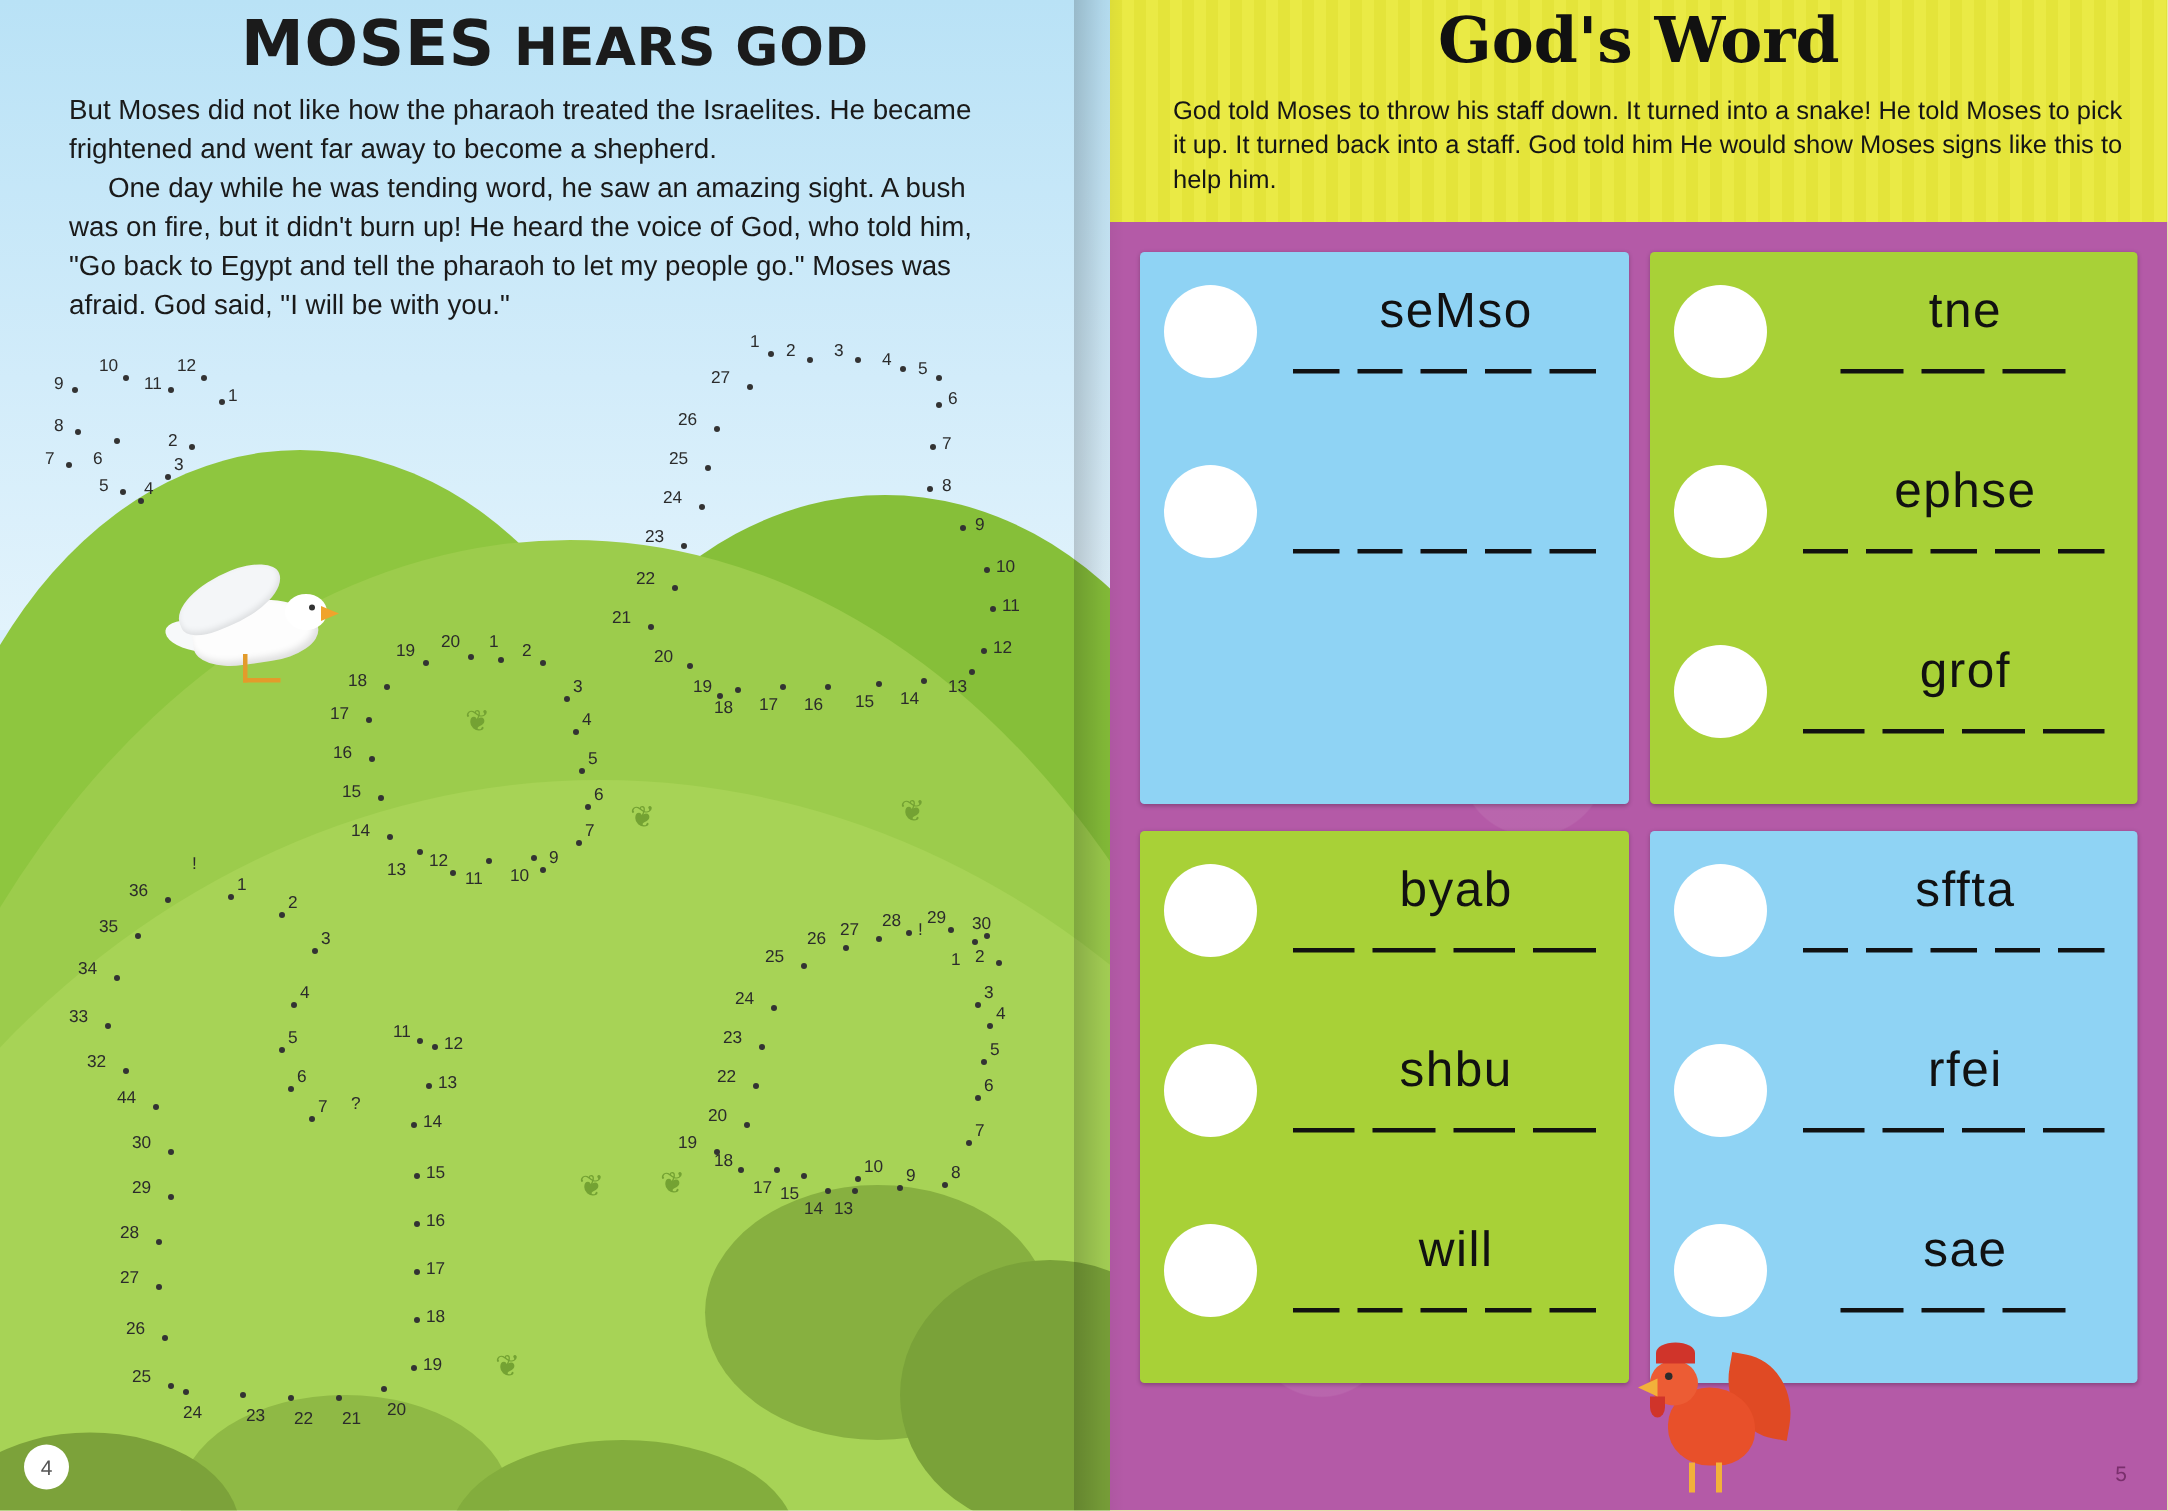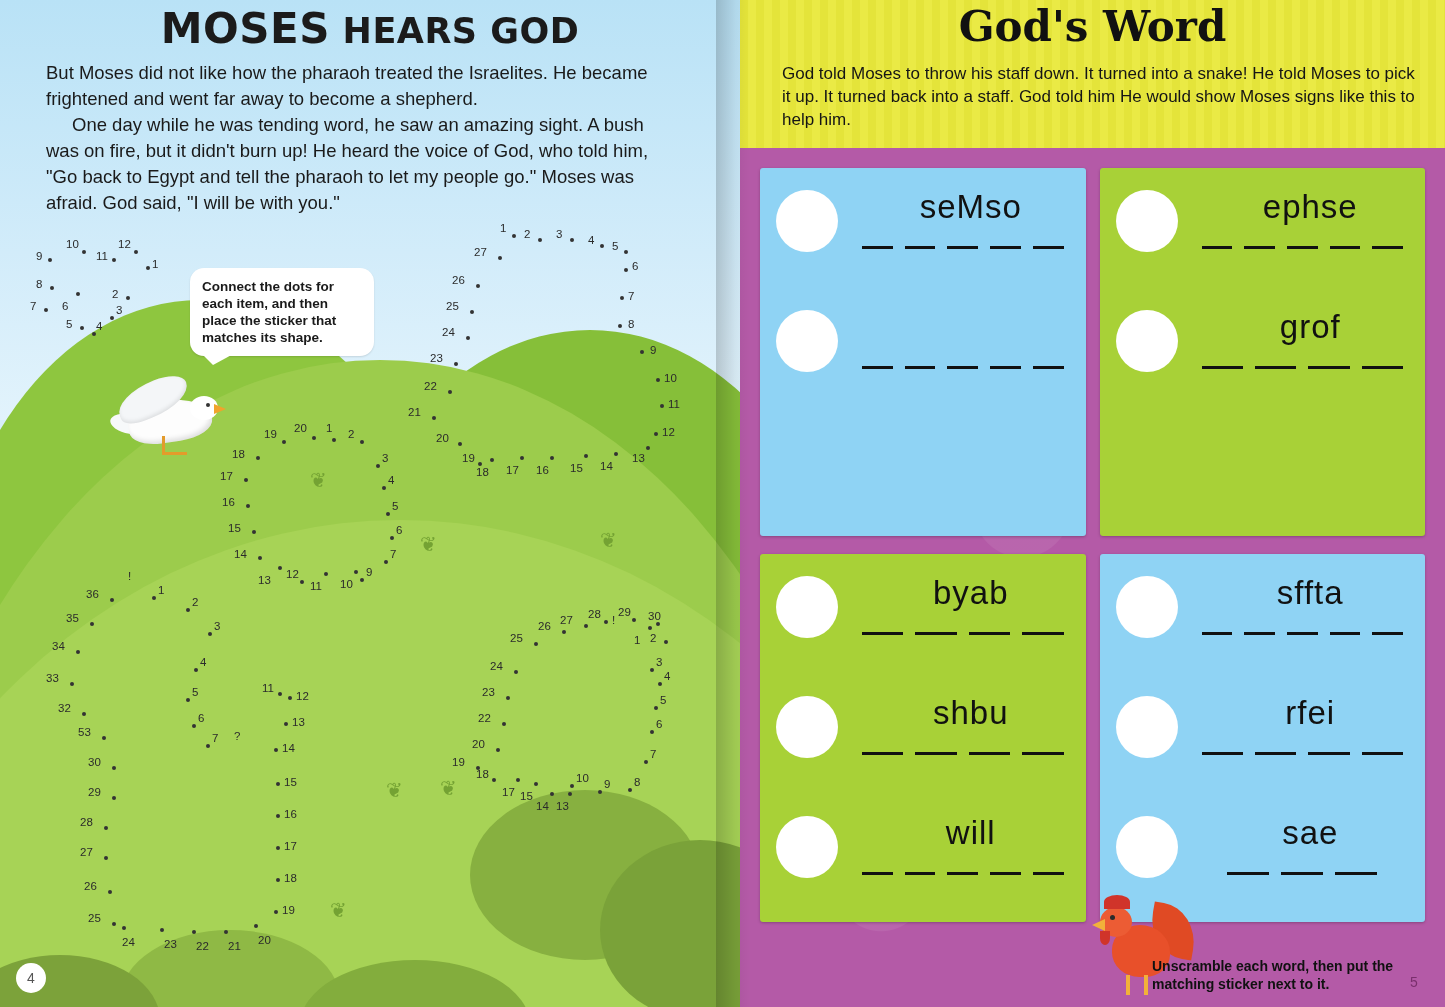"tne" div.row { html: none -> <div> <div></div> <div>tne</div> <div> <span></span> <span></span> <span></span> </div> </div> }
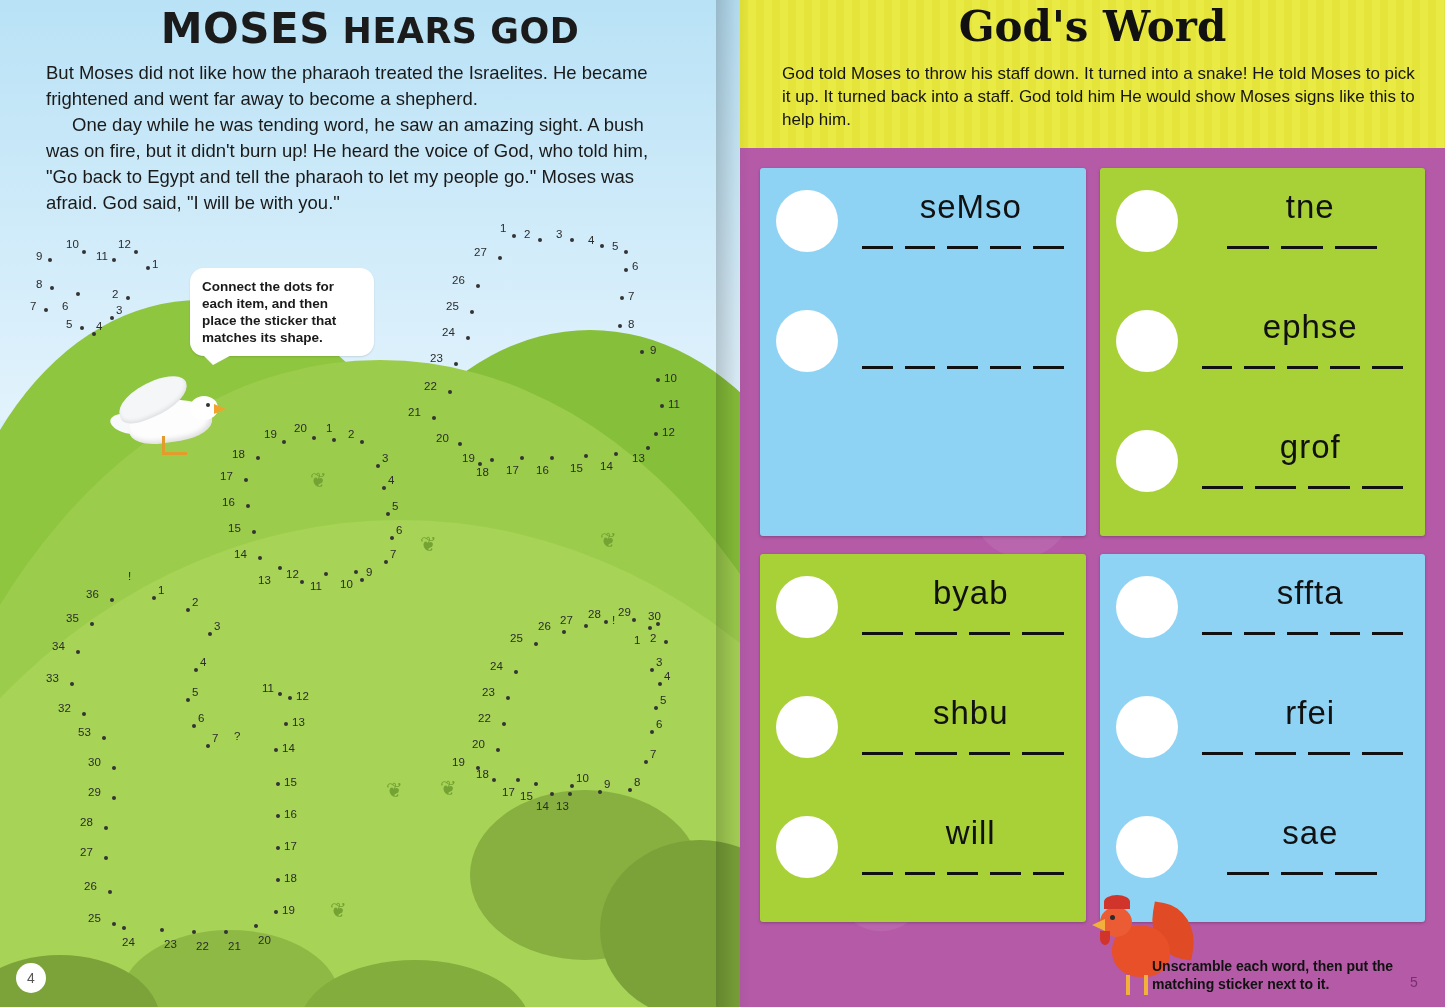"Connect the dots for each" div.bubble { html: <div>Connect the dots for each item, and then place the sticker that matches its shape.</div> -> none }
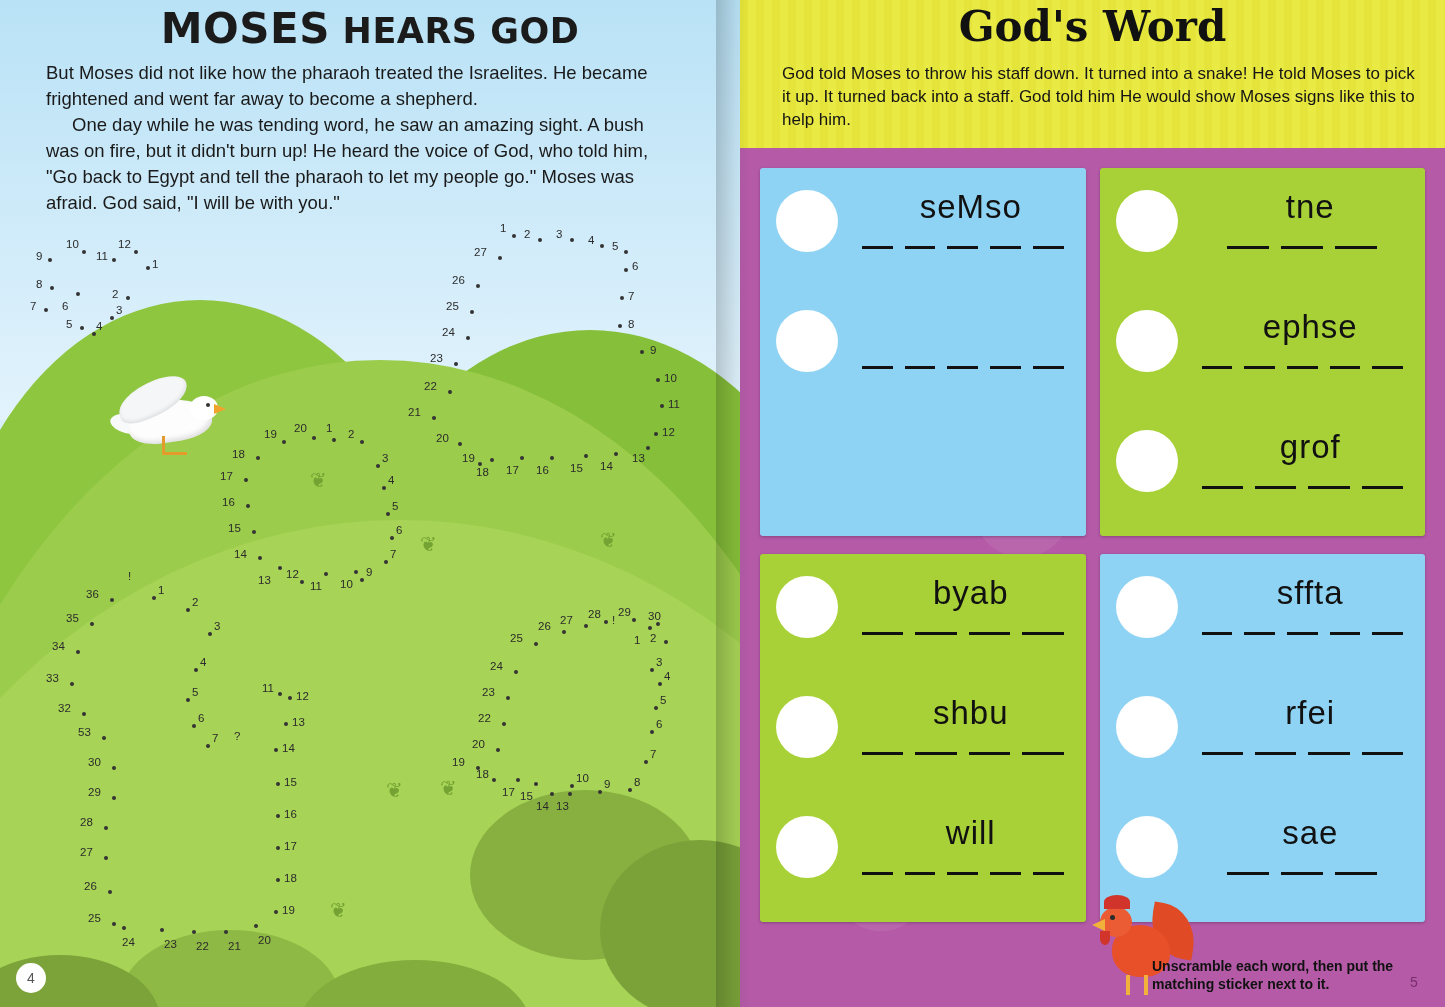"53" span.dotnum { text: 53 -> 44 }
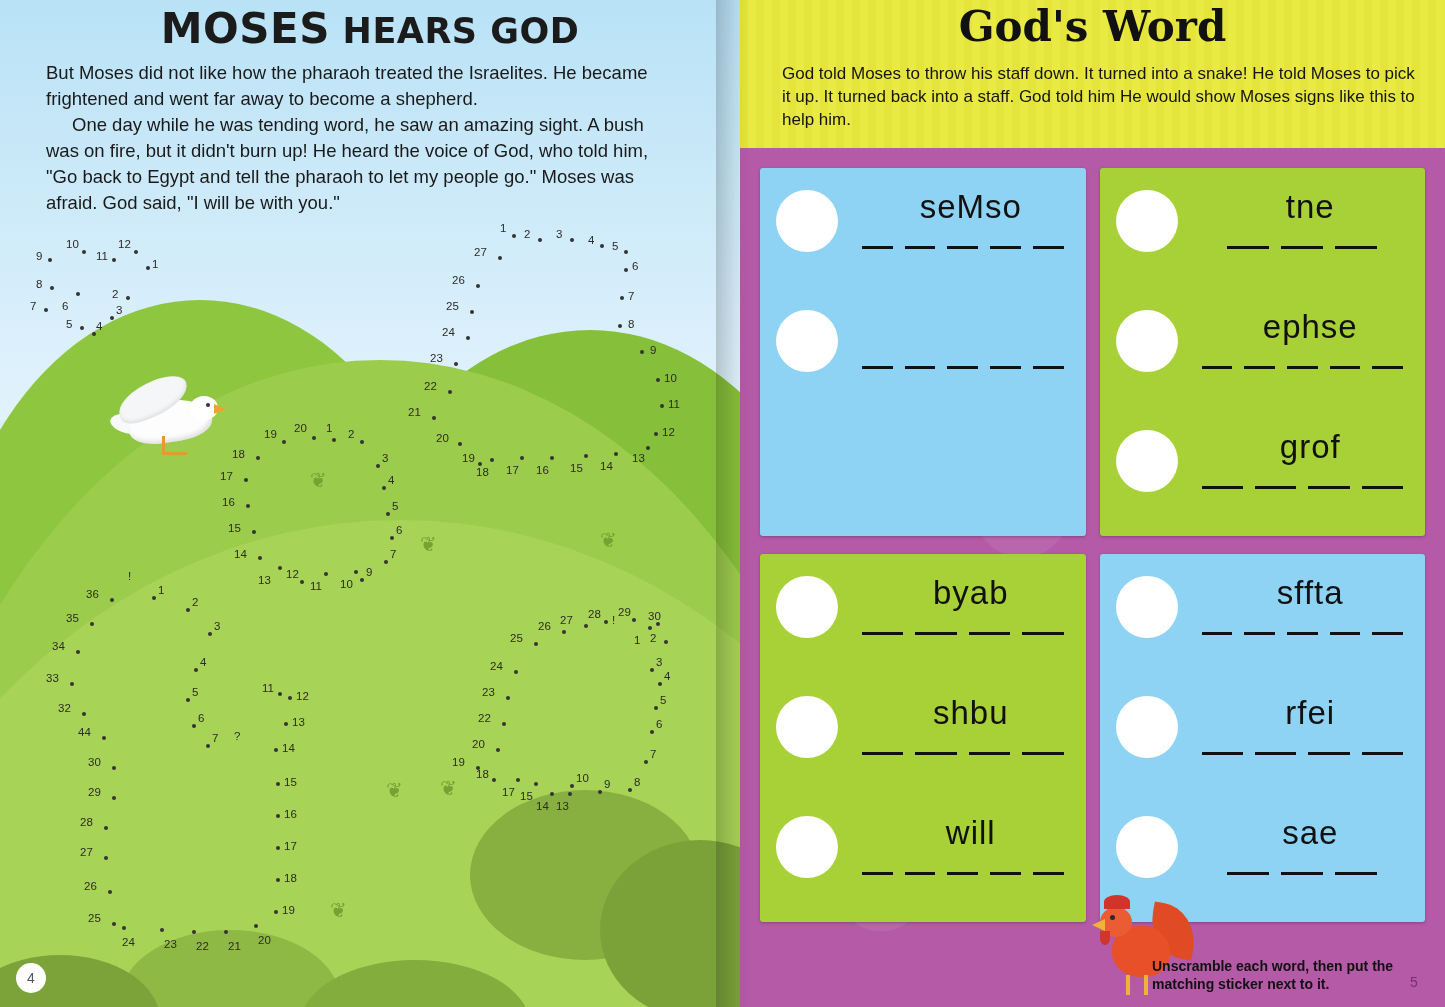"Unscramble each word, then put" div.caption-right { html: <div>Unscramble each word, then put the matching sticker next to it.</div> -> none }
